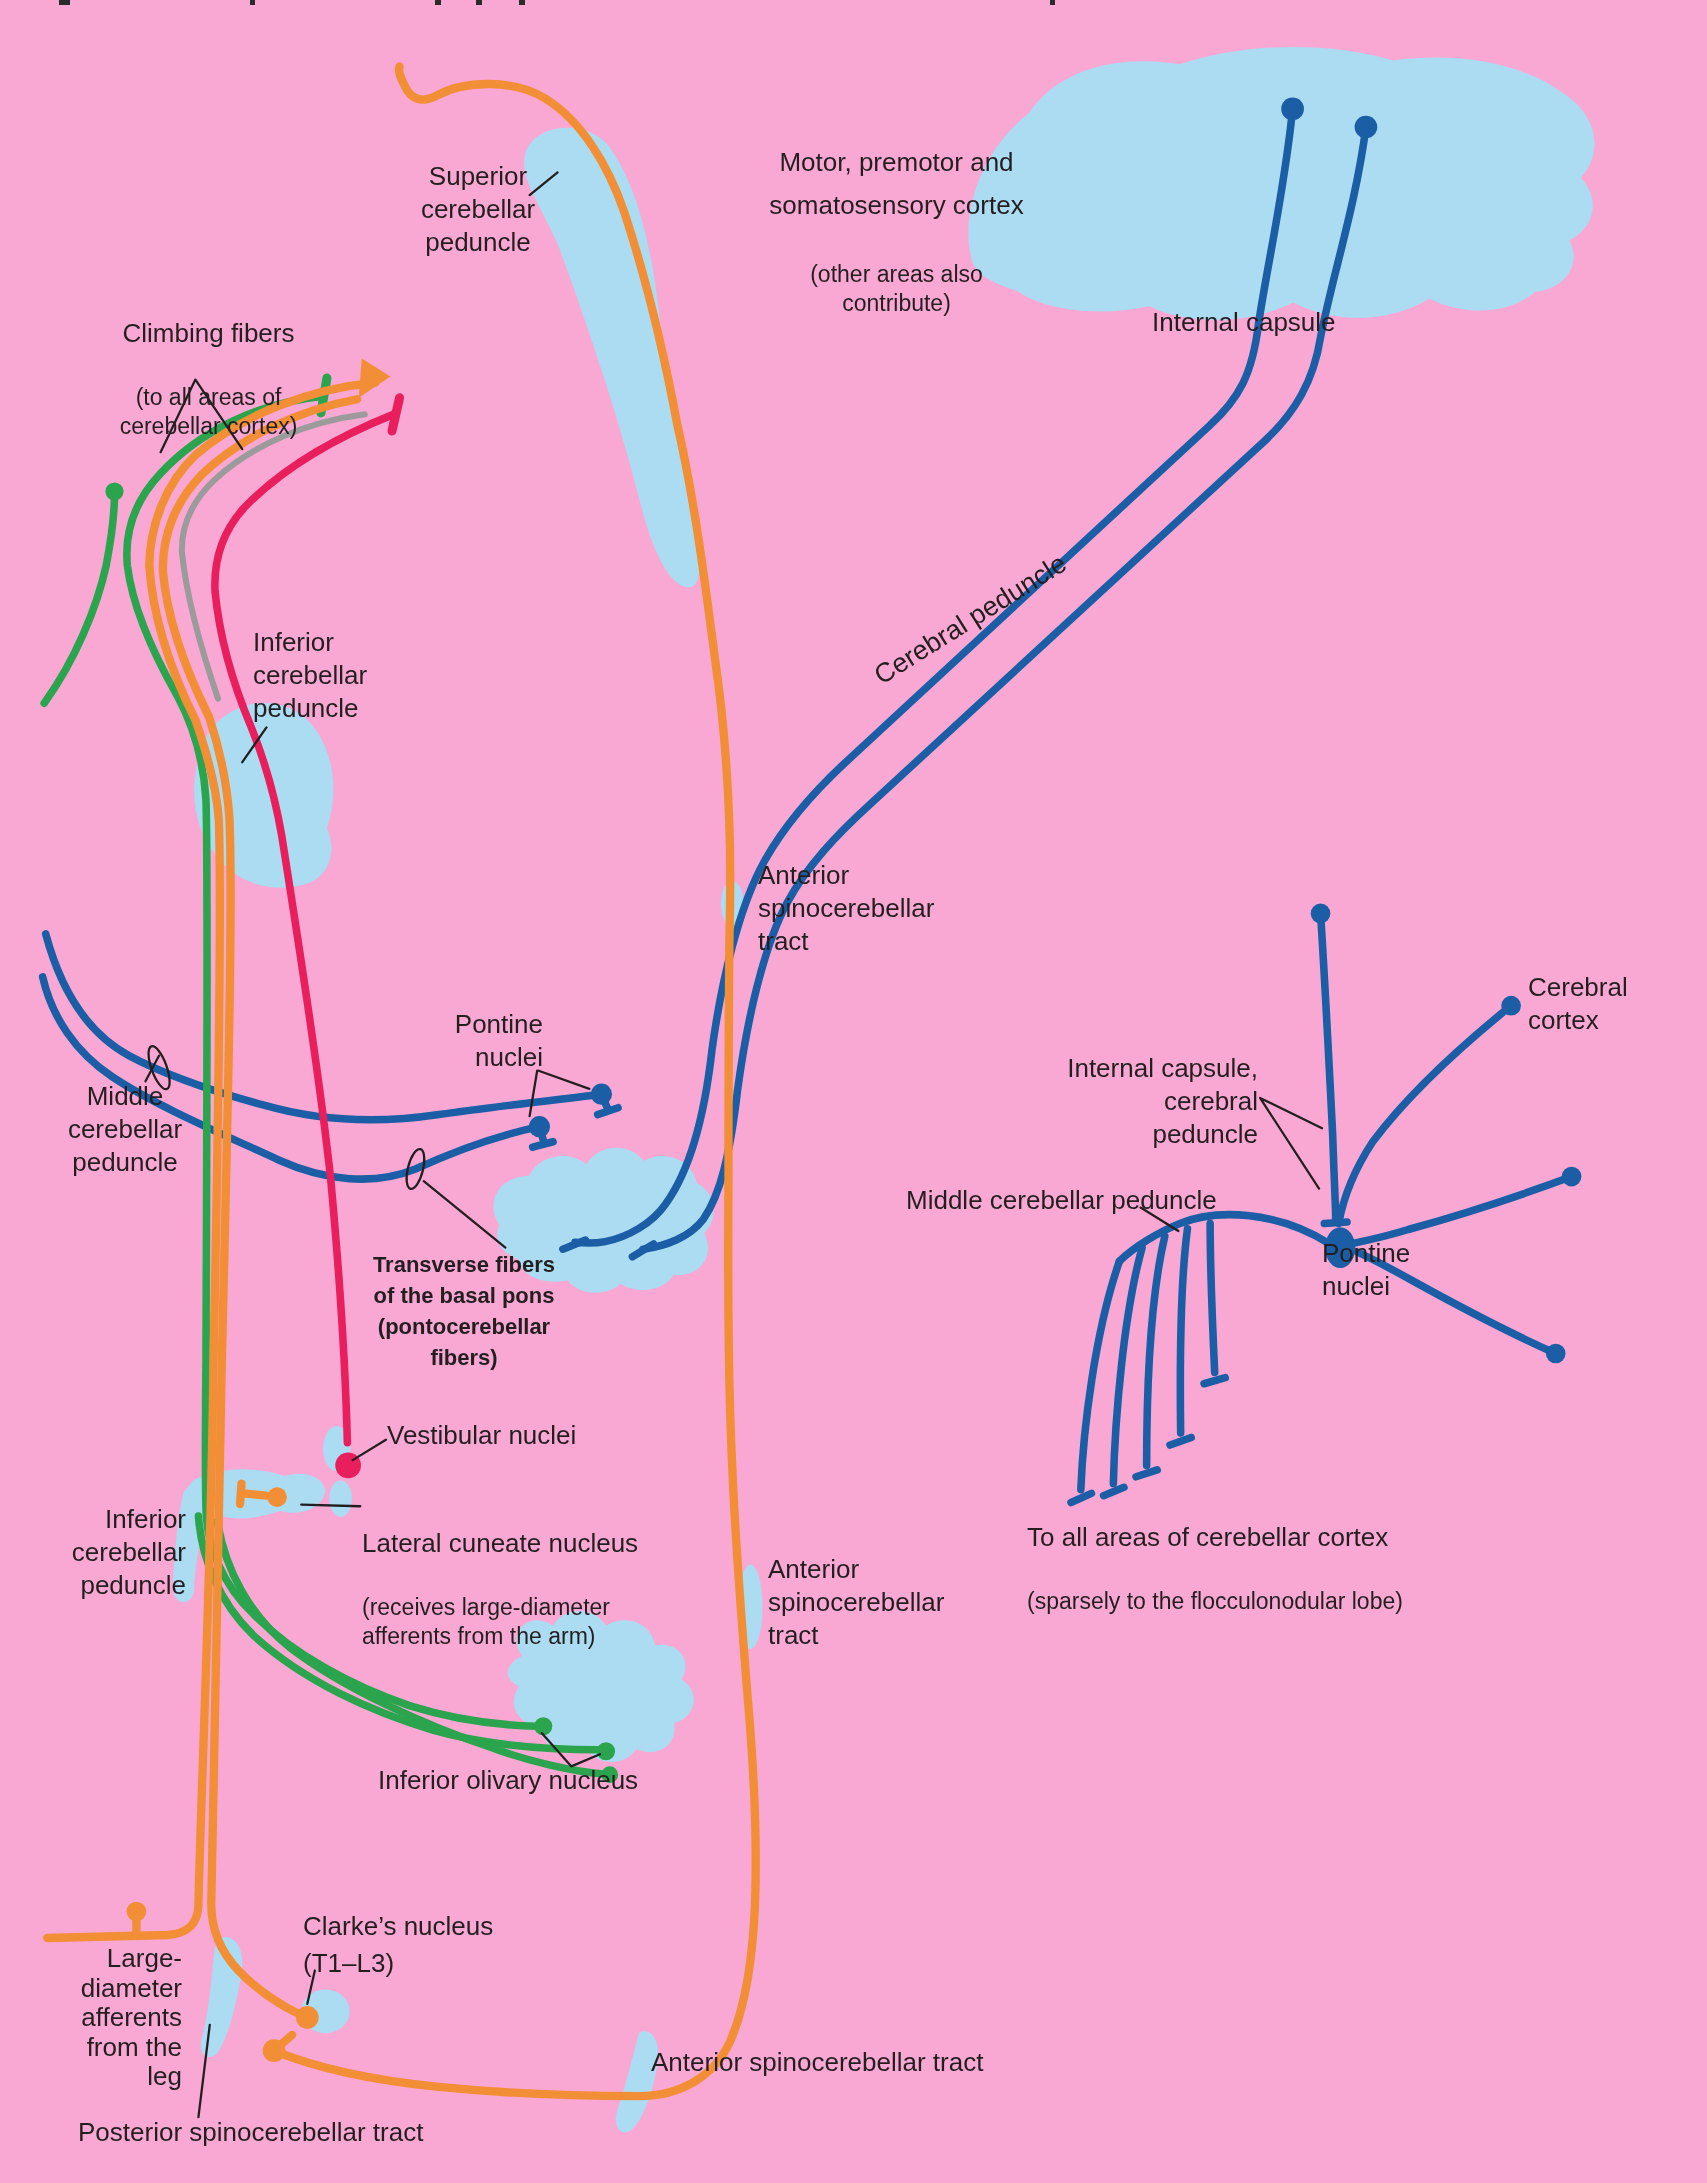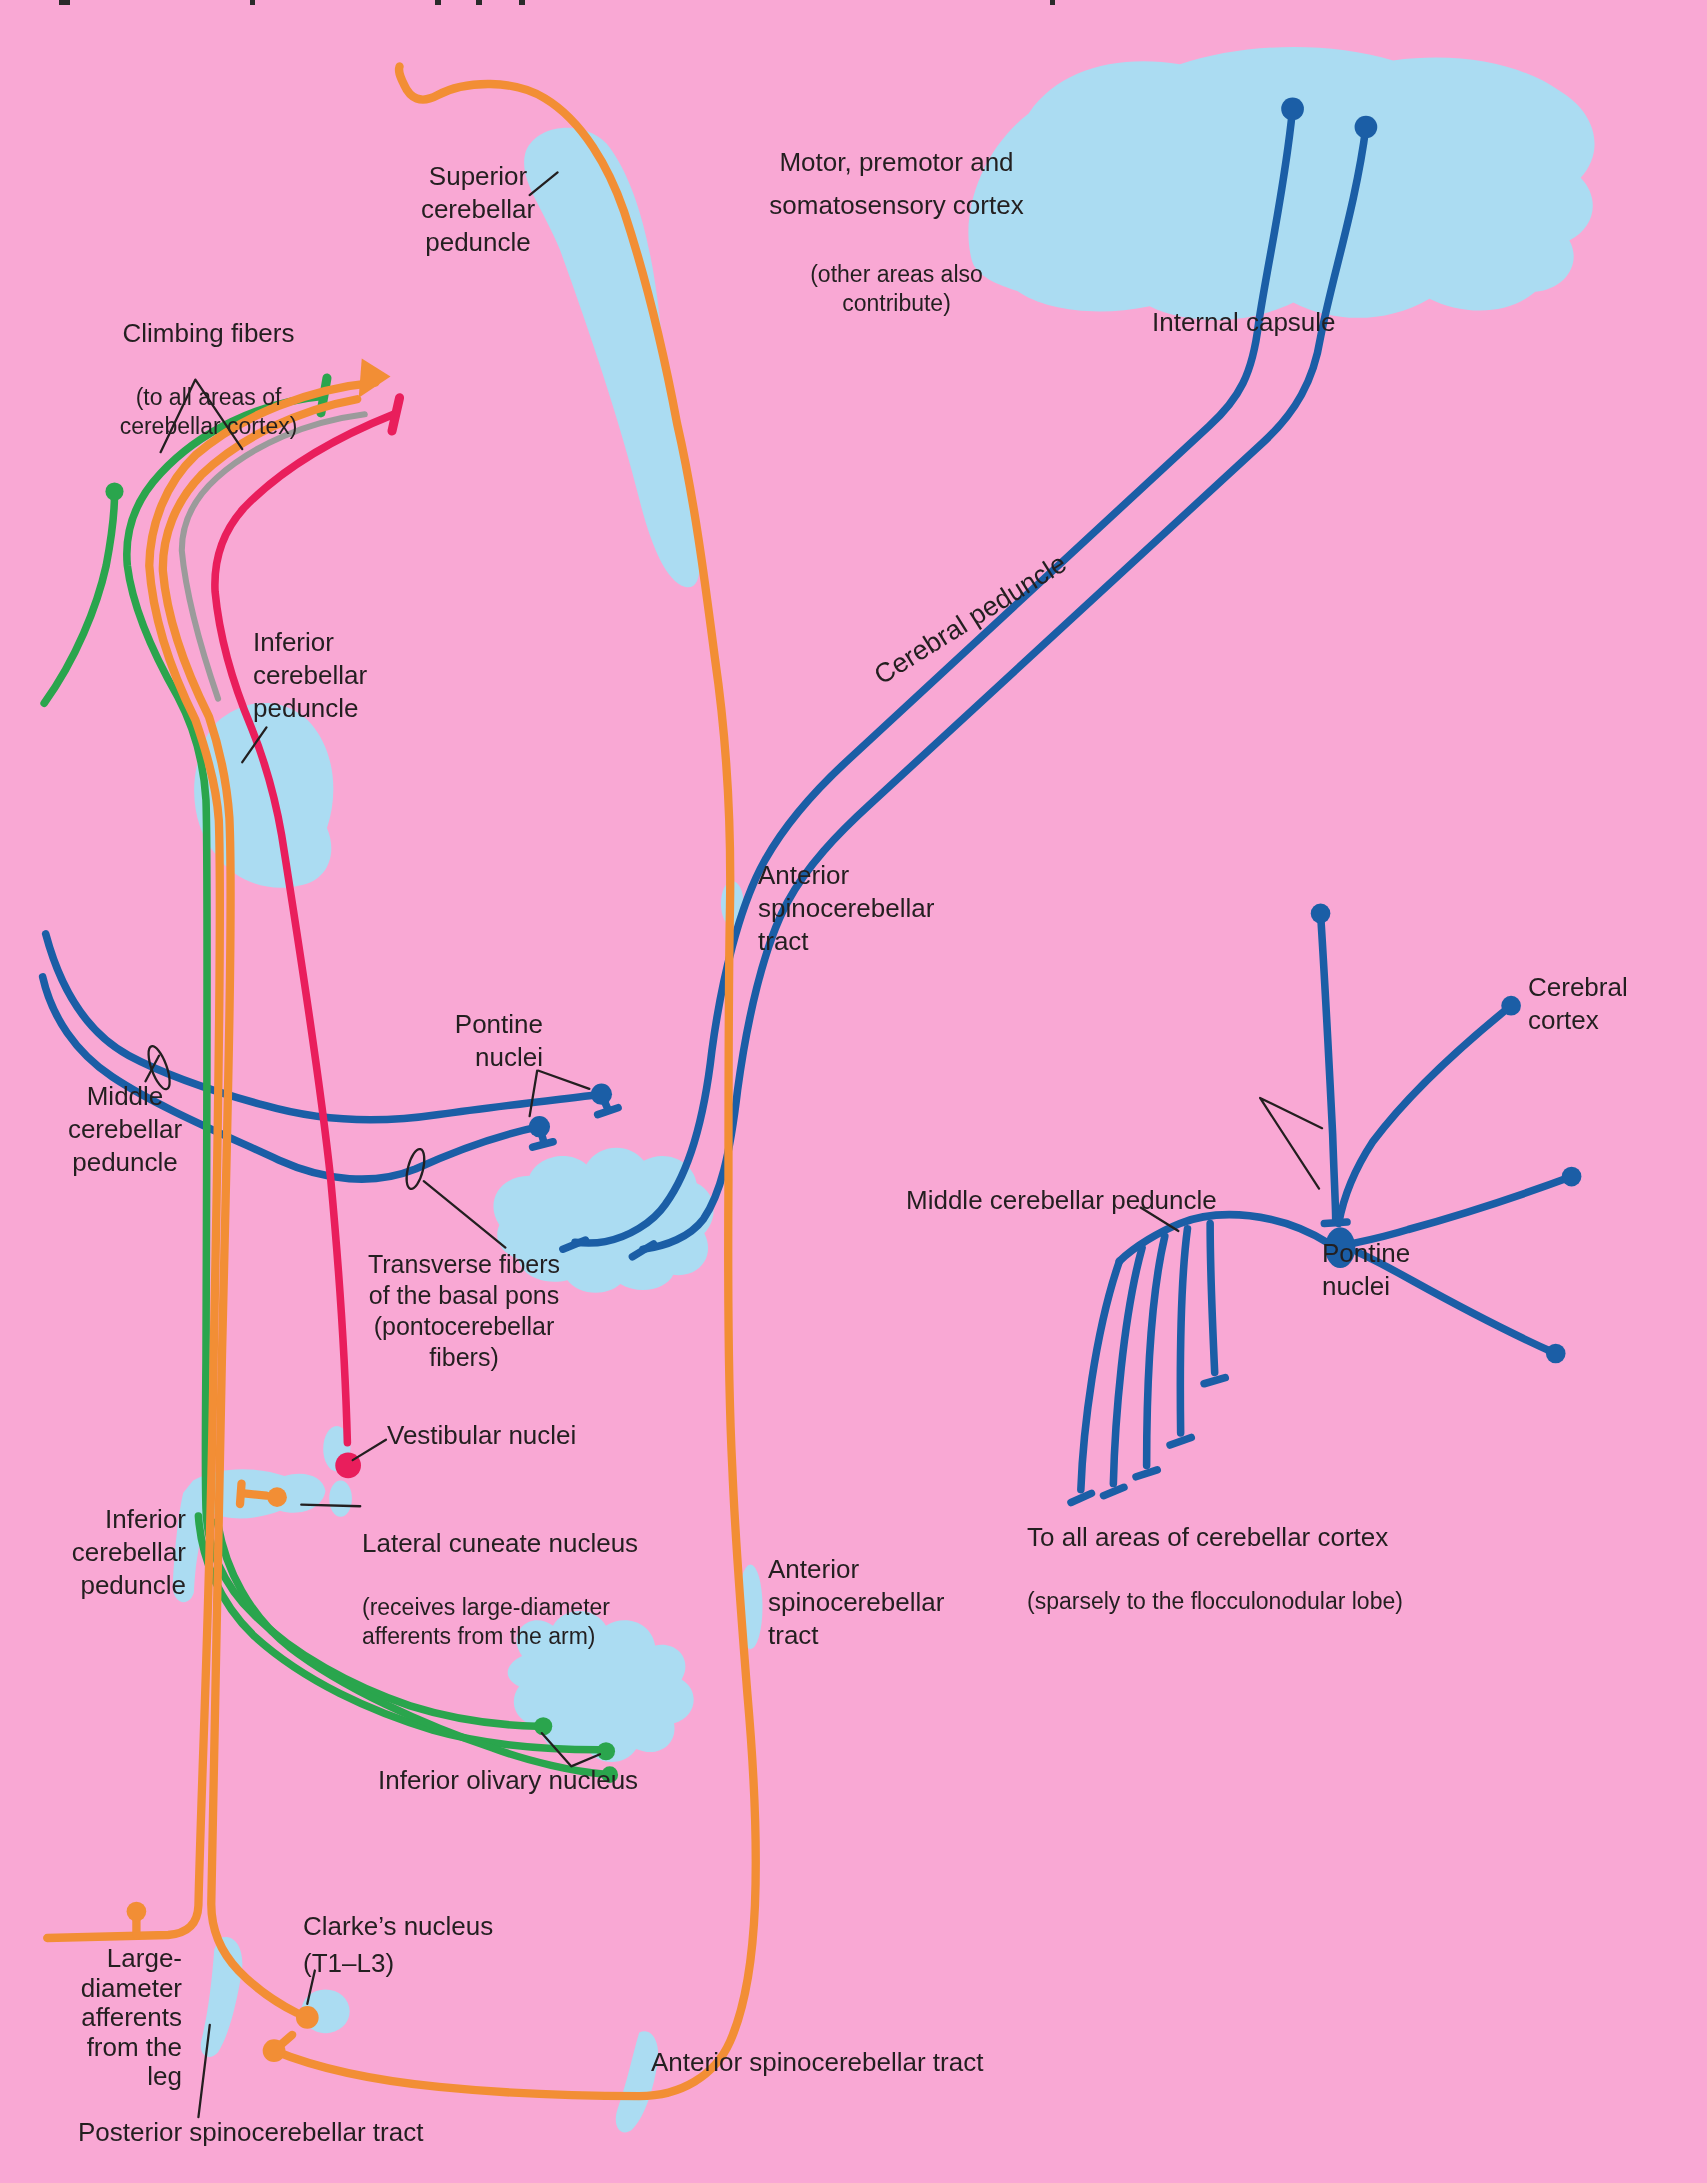"Internal capsule," div.lbl { html: none -> <div>Internal capsule, cerebral peduncle</div> }
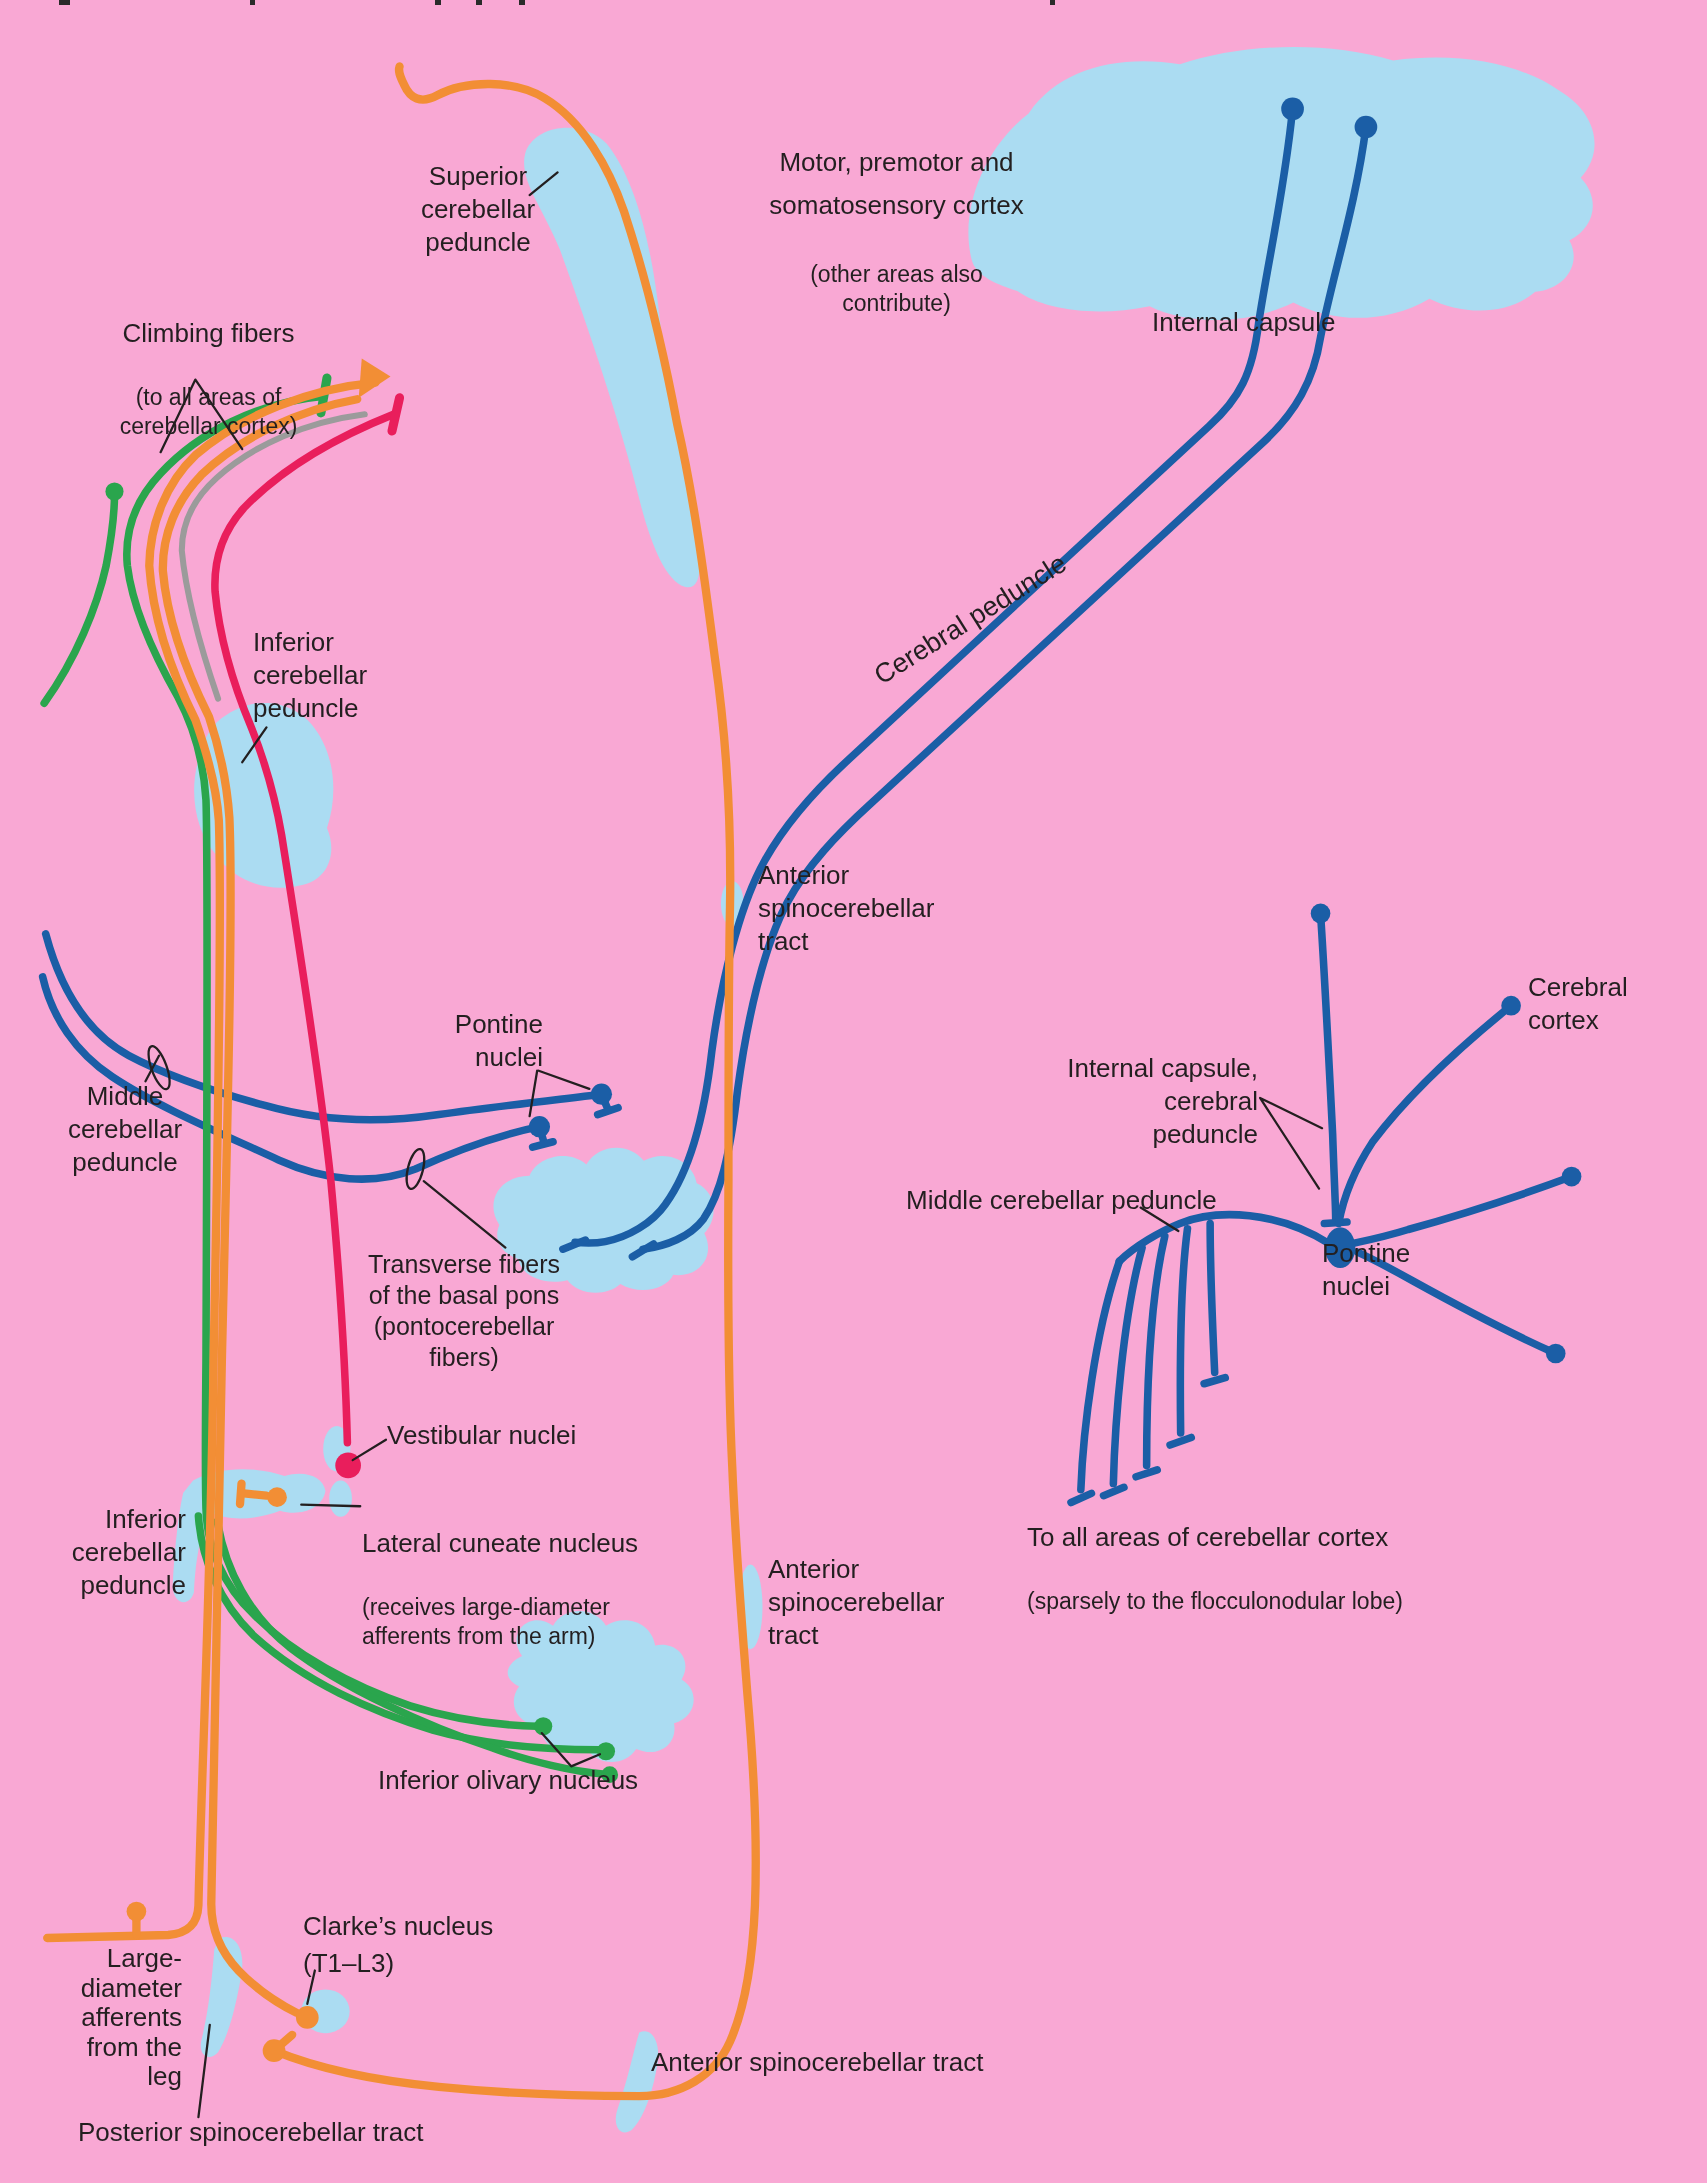"Transverse fibers" div.lbl { font-size: 25px -> 22px; font-weight: none -> bold }
